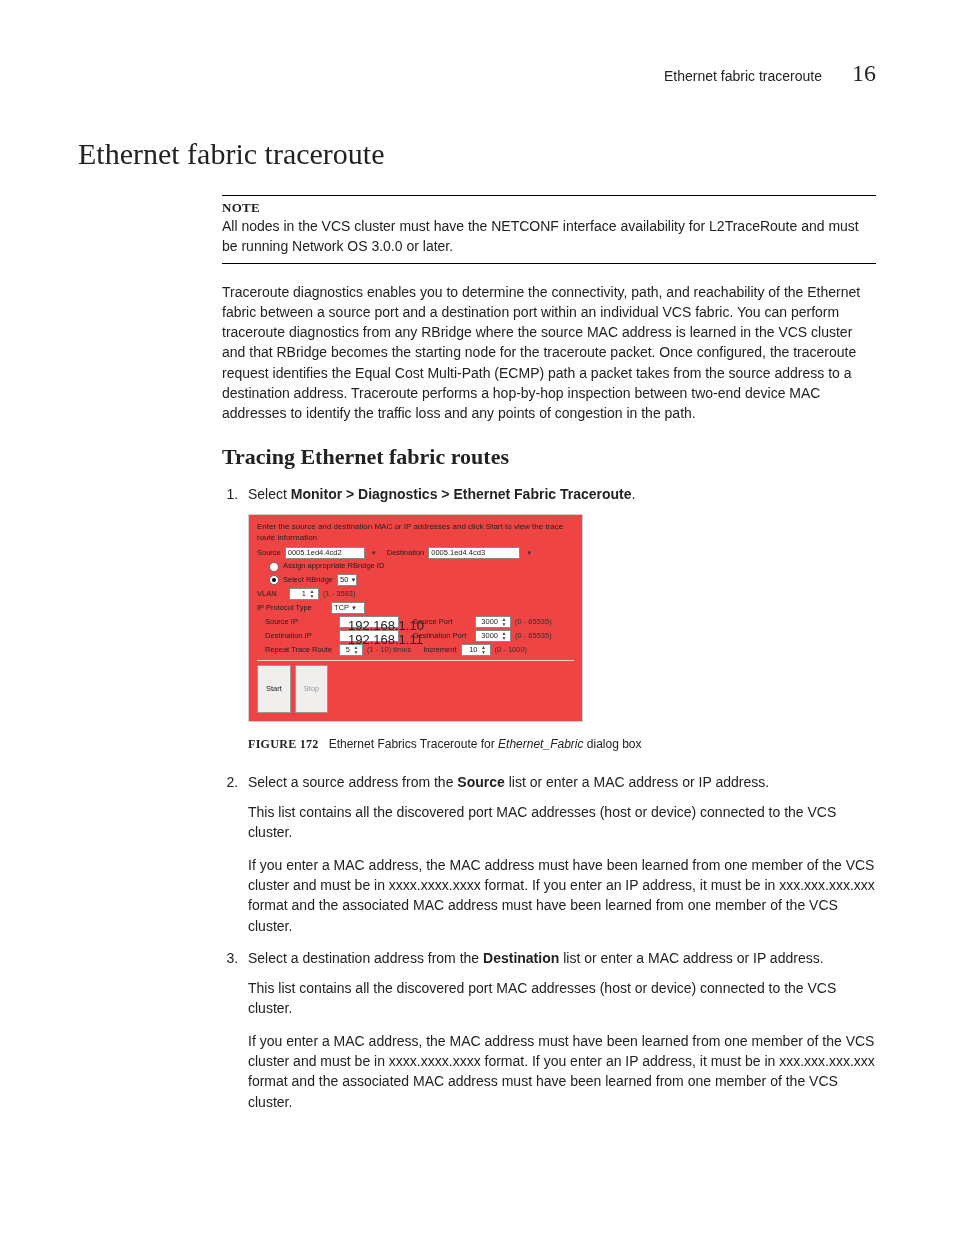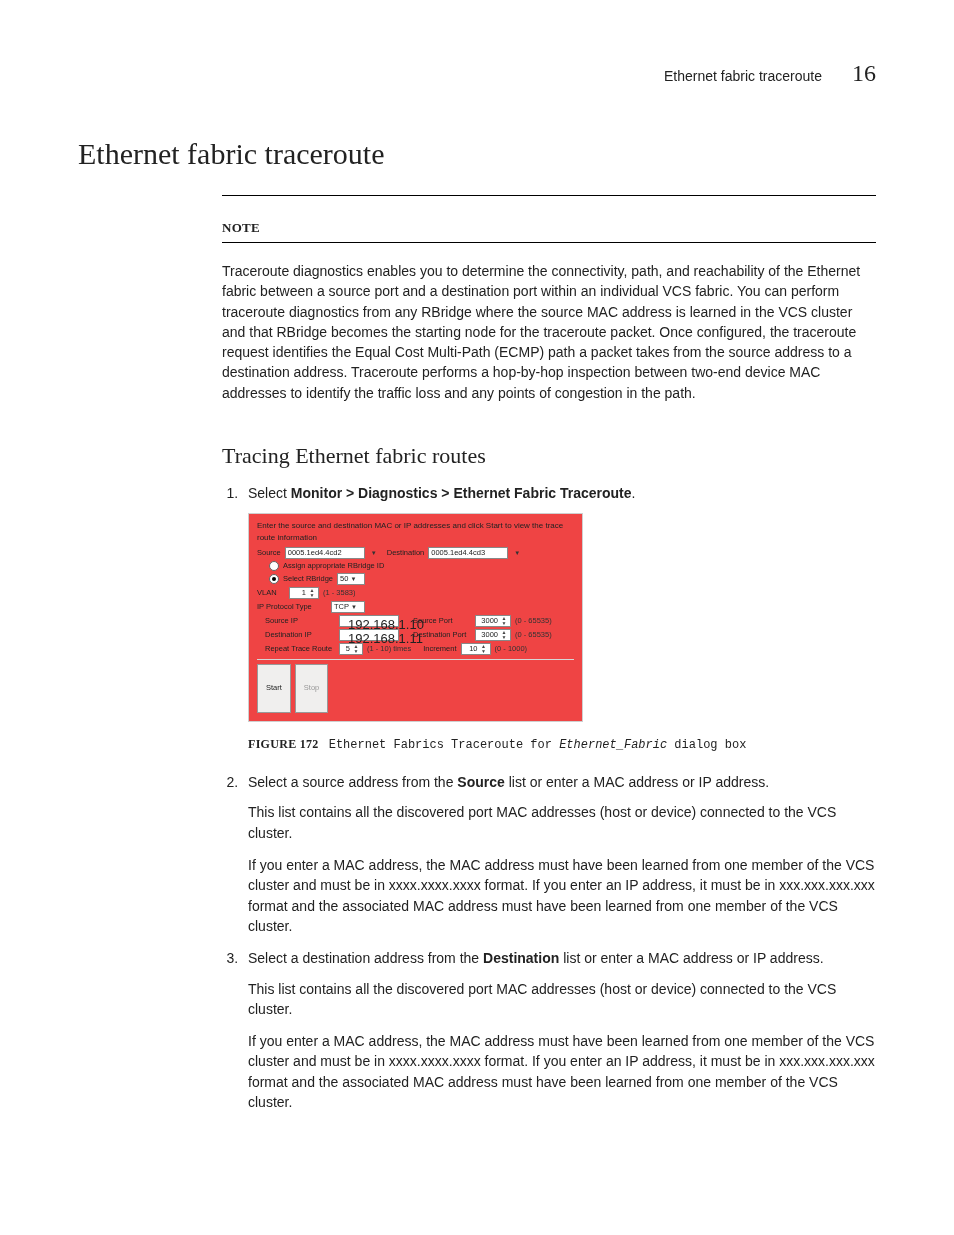"NOTE" .note-head { margin-top: 20px -> none }
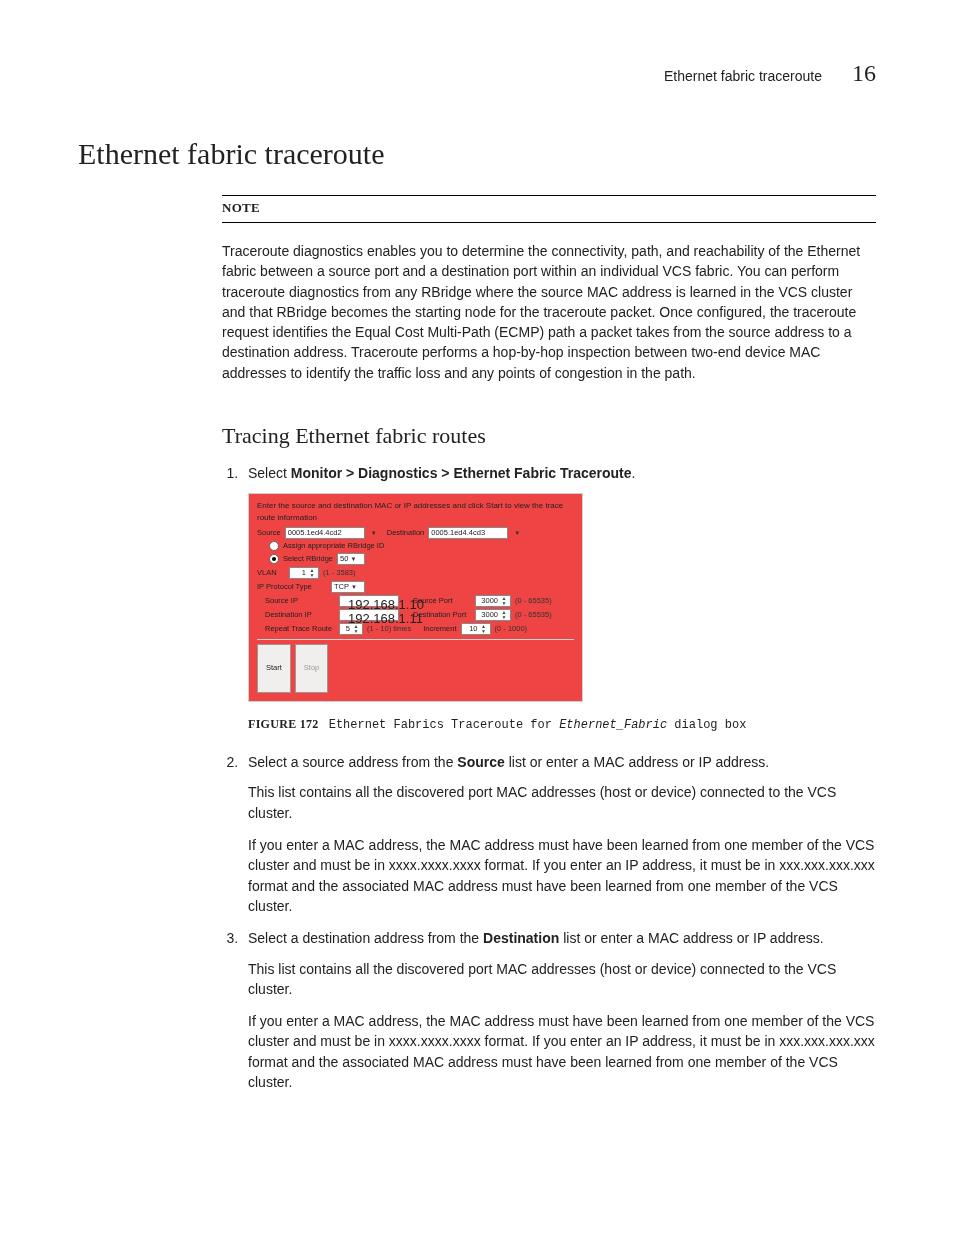"All nodes in the VCS" div.note-body { html: none -> <div>All nodes in the VCS cluster must have the NETCONF interface availability for L2TraceRoute and must be running Network OS 3.0.0 or later.</div> }
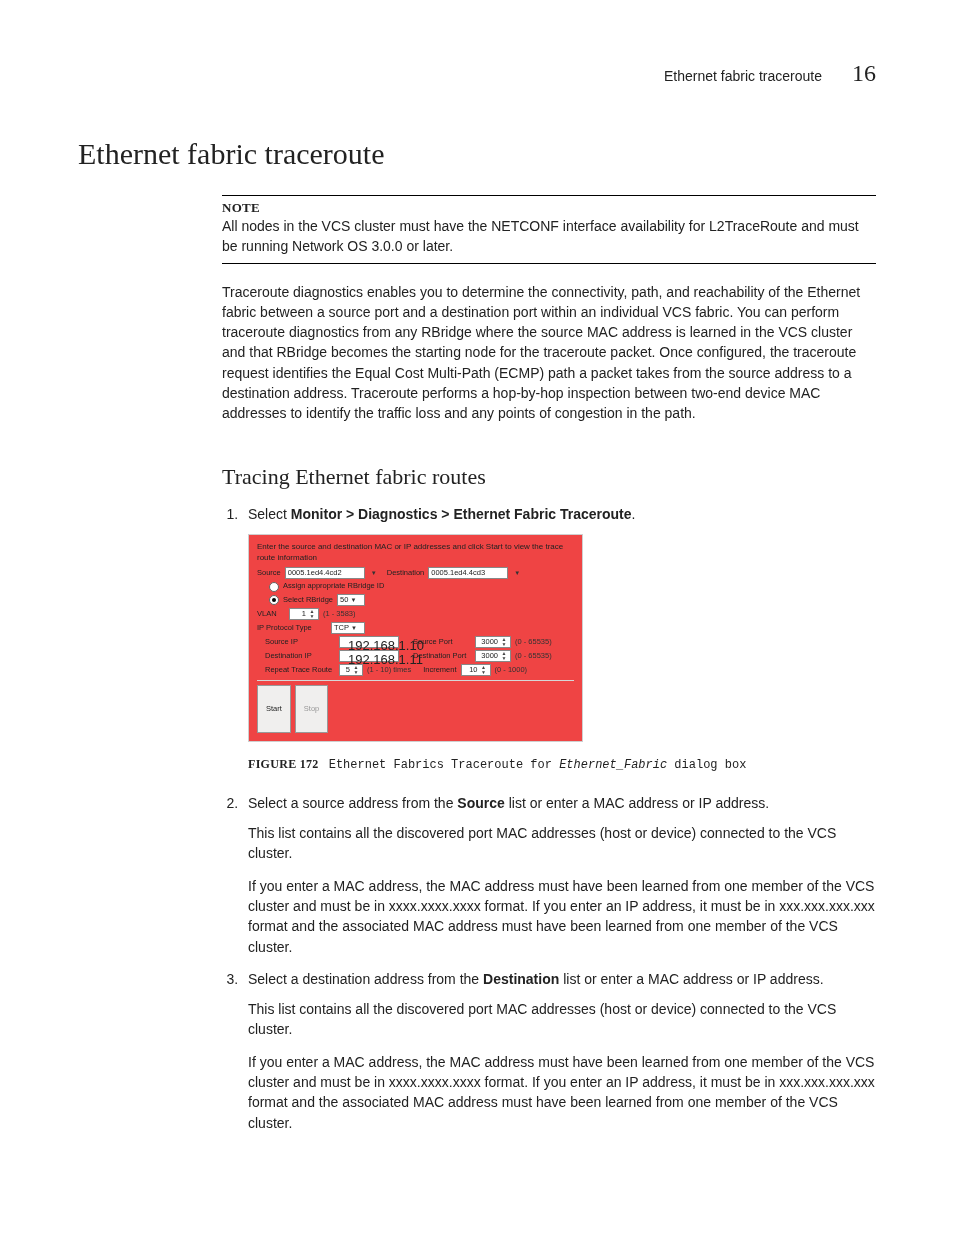"Tracing Ethernet fabric routes" h2.subsection { font-weight: 400 -> 700; margin: 40px 0 14px 0 -> 20px 0 14px 0 }
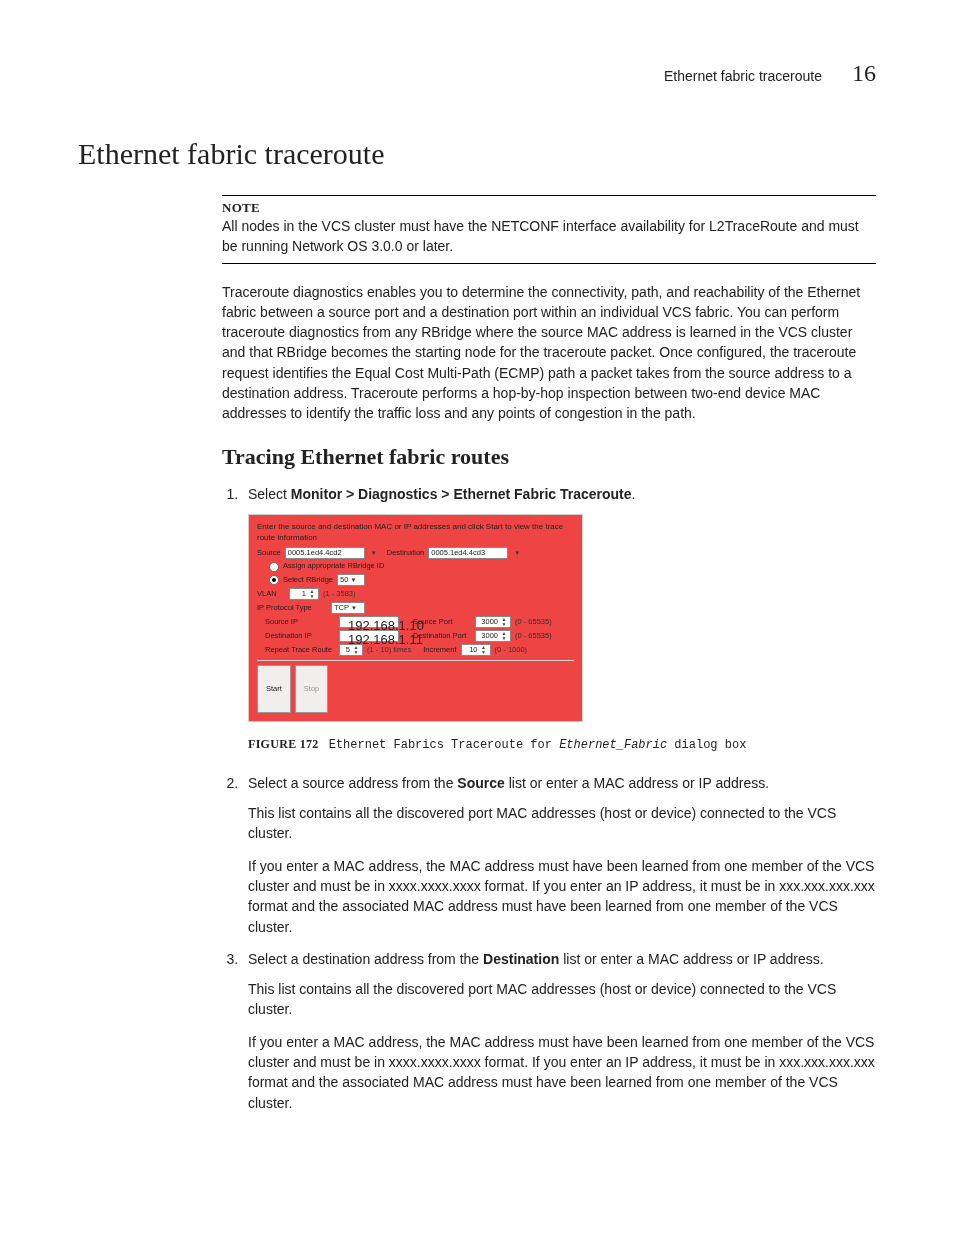"0005.1ed4.4cd3" span.dlg-combo { width: 80px -> 92px }
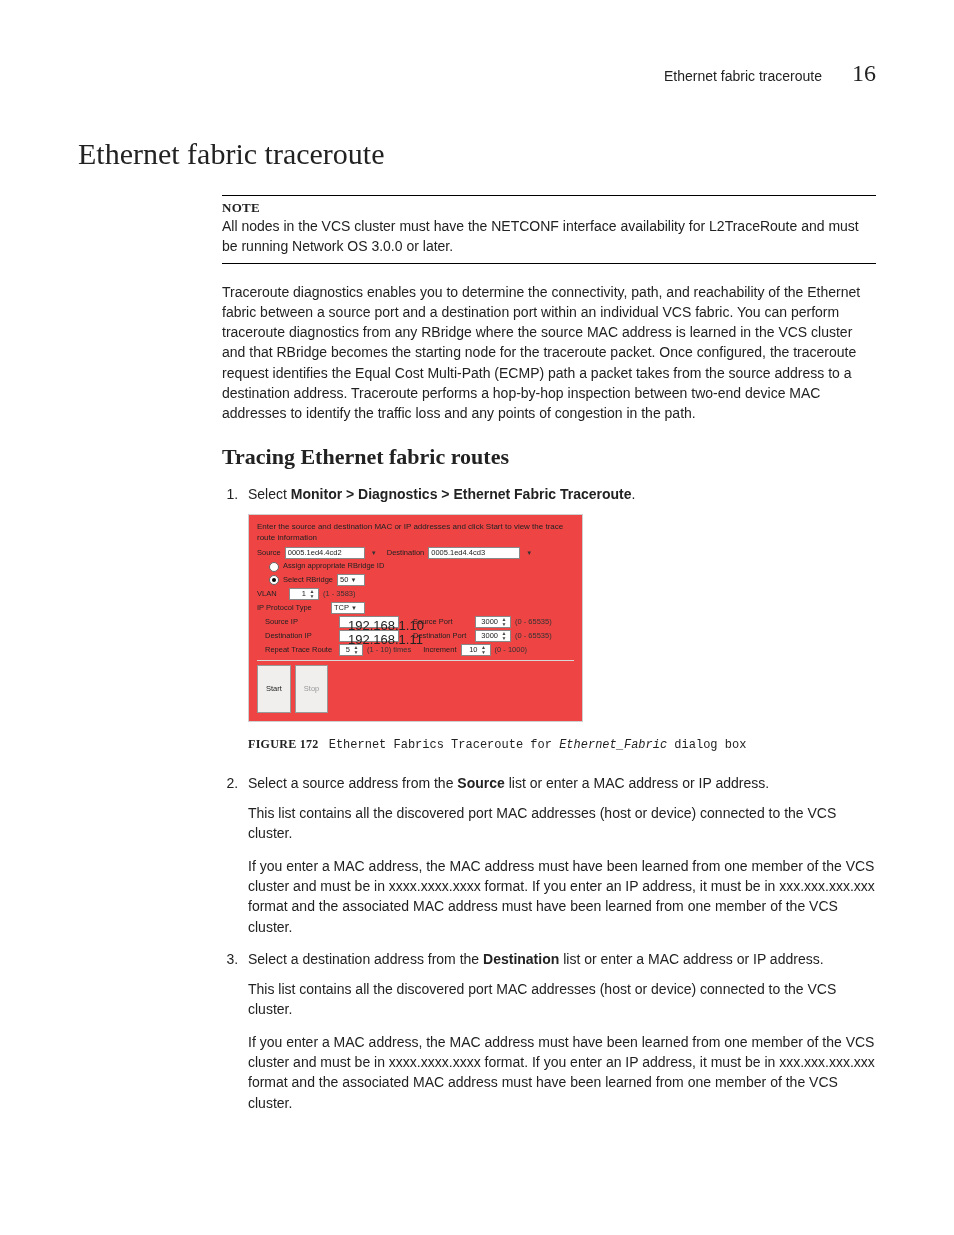"50" span.dlg-combo { width: 28px -> 20px }
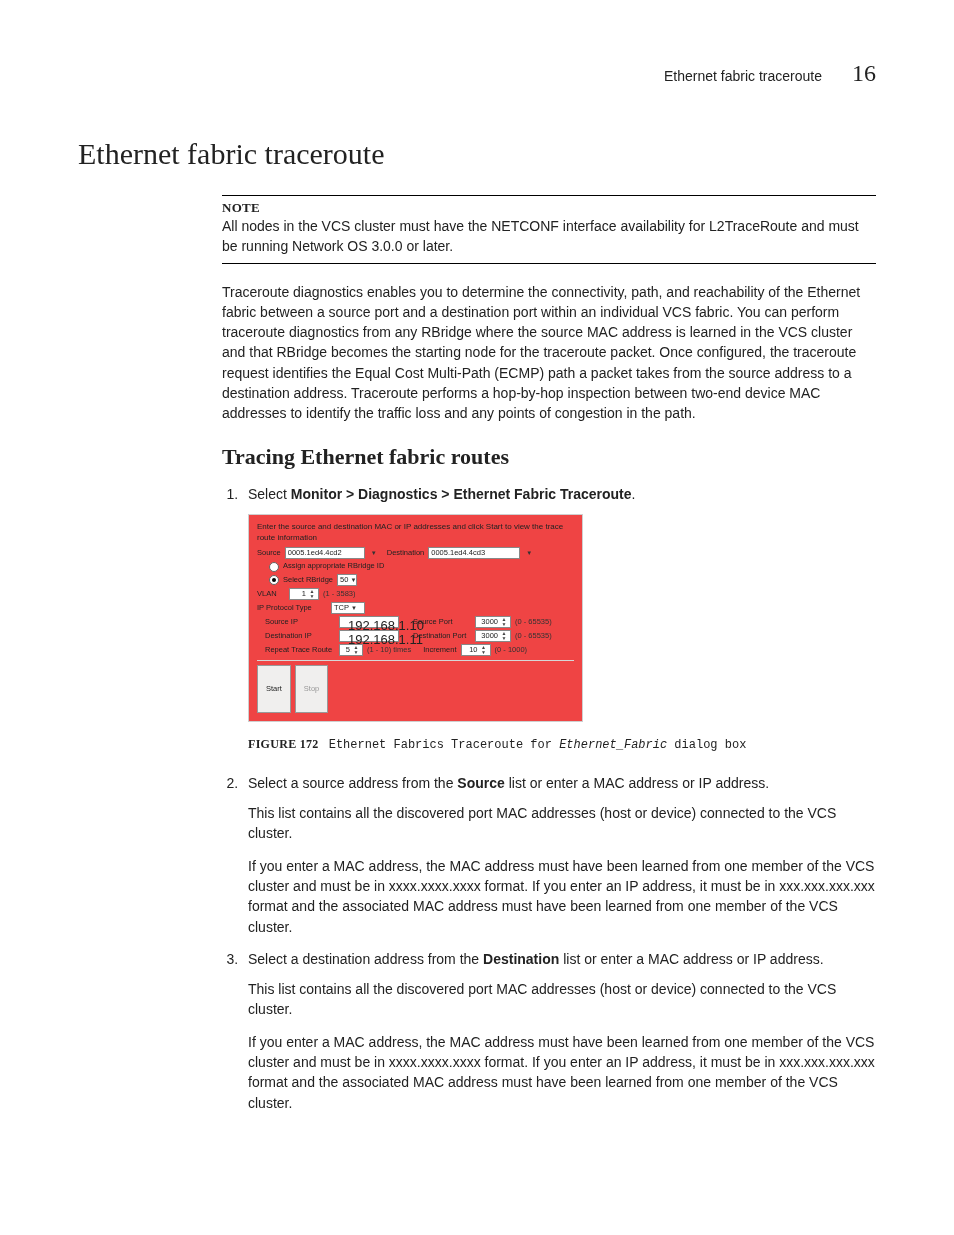"Ethernet Fabrics Traceroute for" .fig-caption .figtitle { font-family: Liberation Mono, monospace -> Liberation Sans, sans-serif }
